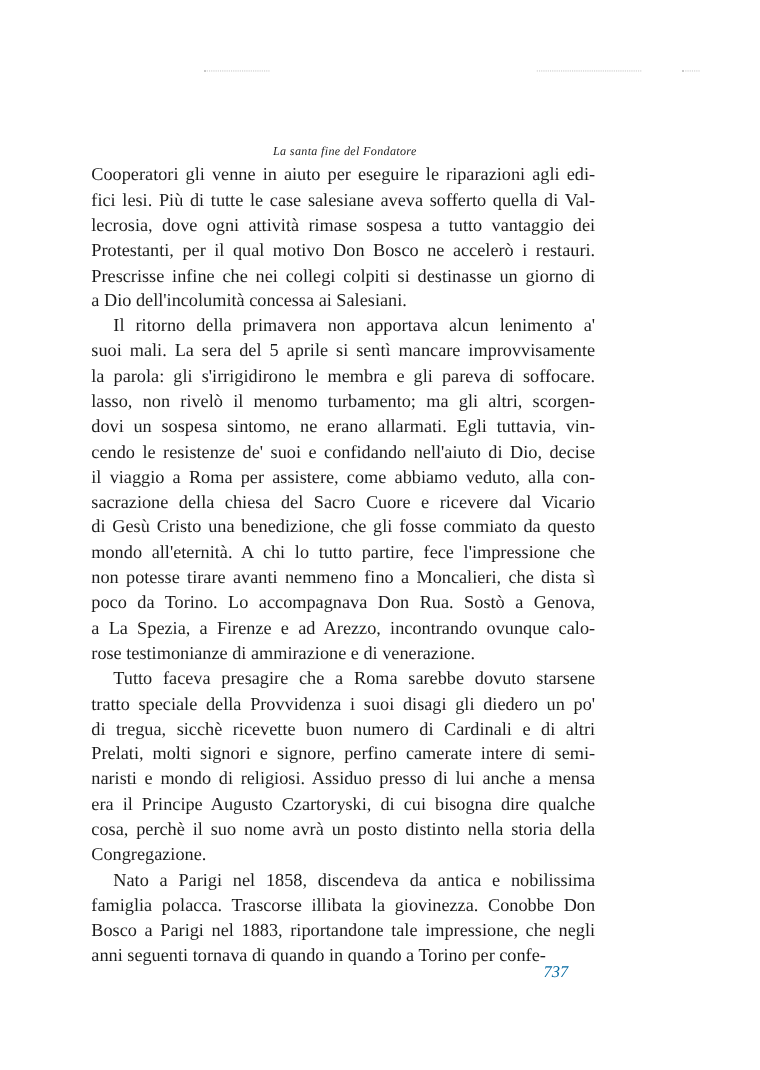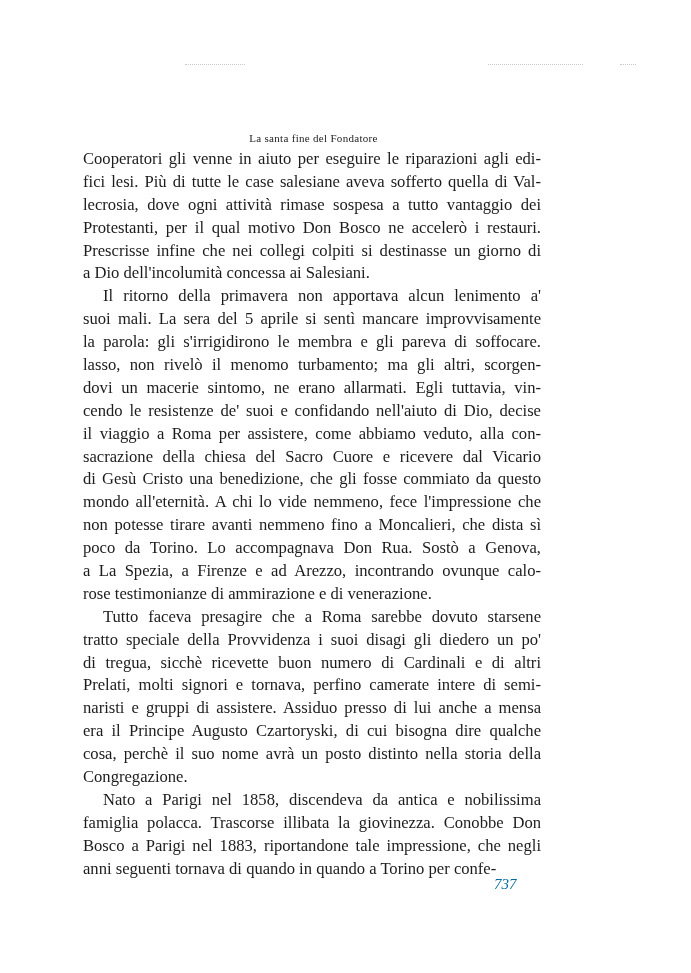"La santa fine del Fondatore" .running-head { font-style: none -> italic }
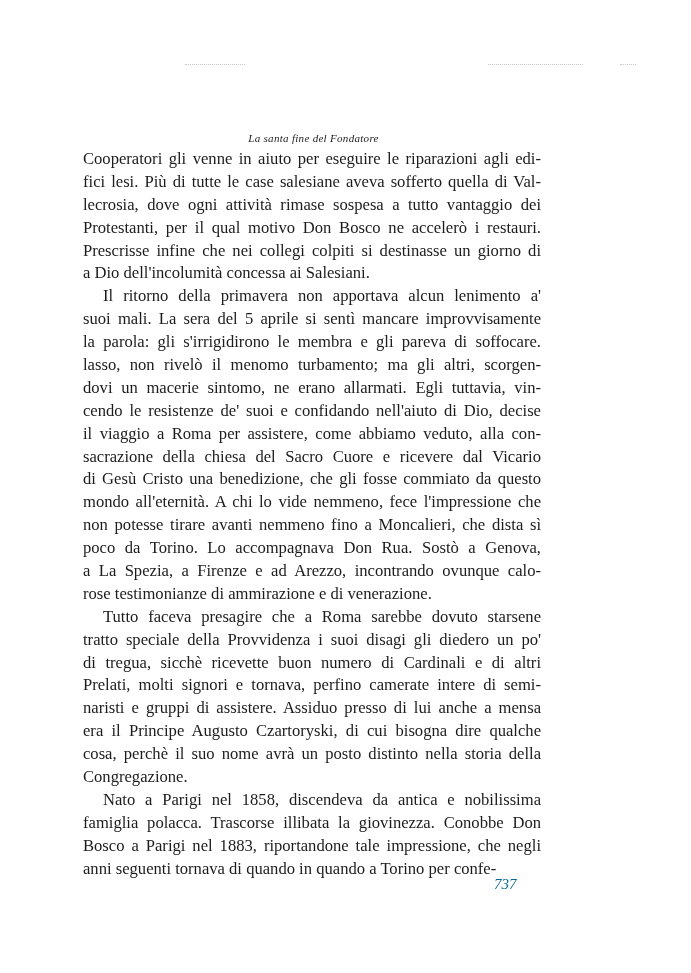"dovi un macerie sintomo, ne" span.line { text: macerie -> sospesa }
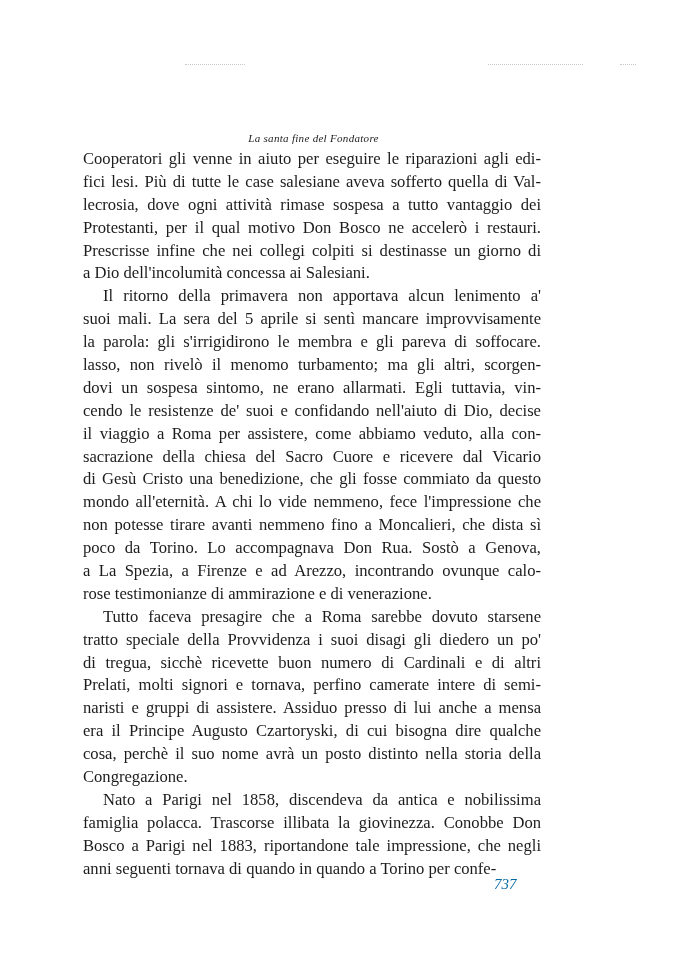"mondo all'eternità. A chi lo" span.line { text: vide nemmeno -> tutto partire }
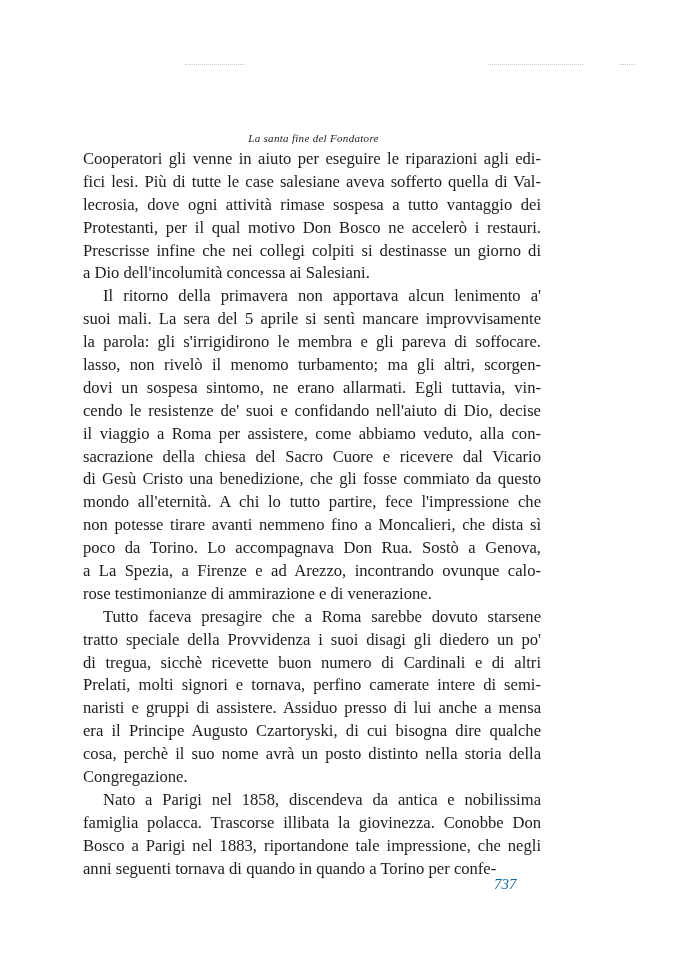"Prelati, molti signori e tornava," span.line { text: tornava -> signore }
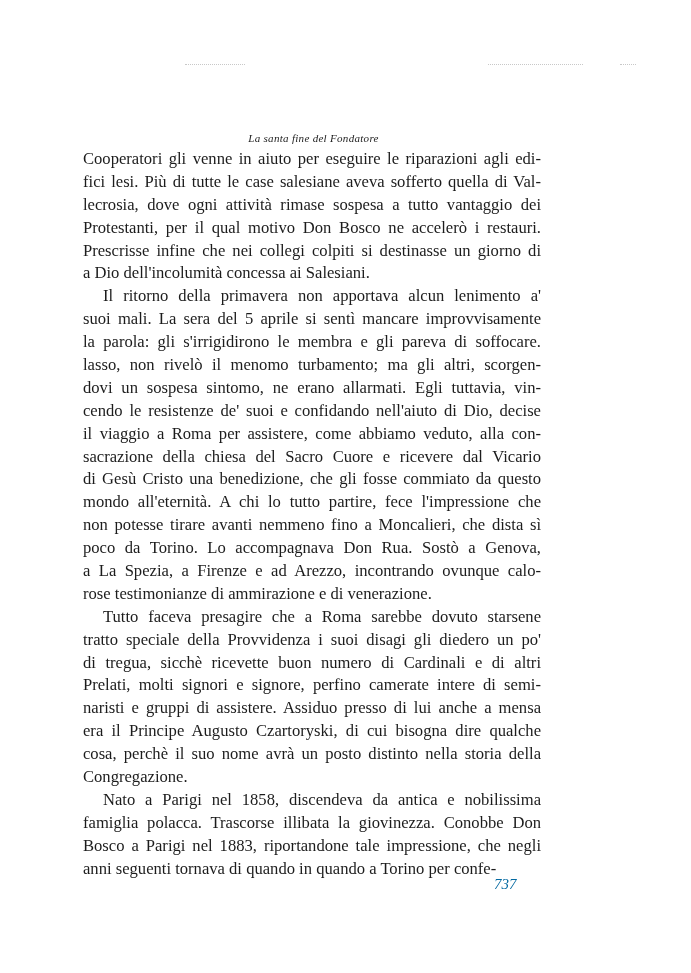"naristi e gruppi di assistere." span.line { text: gruppi di assistere -> mondo di religiosi }
